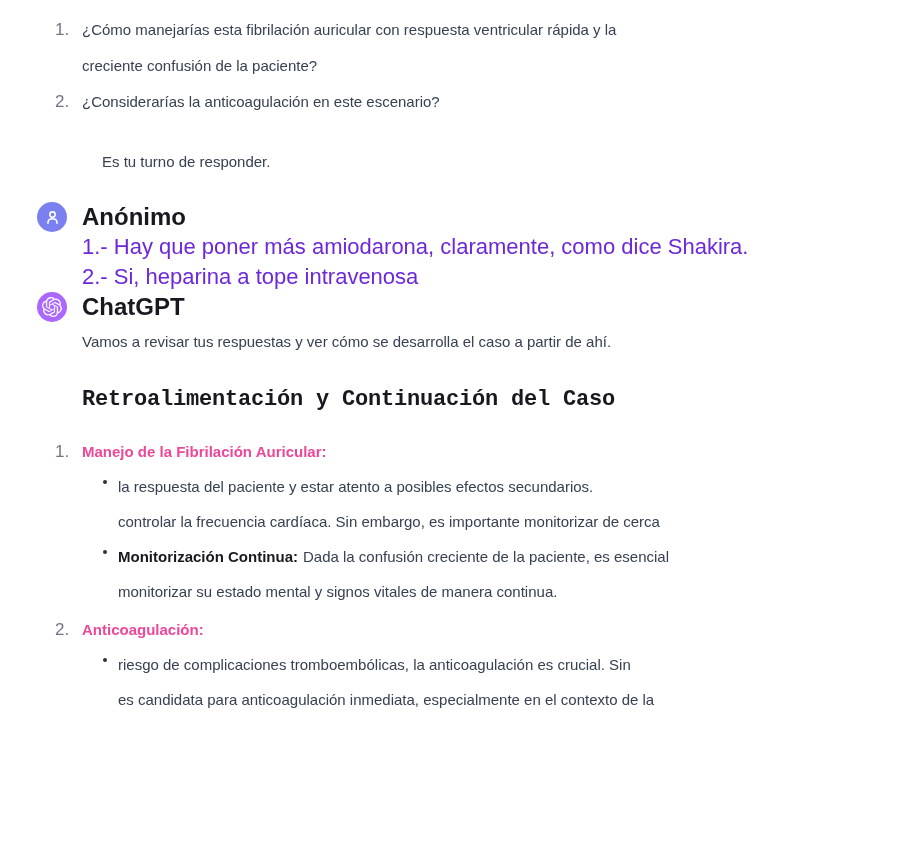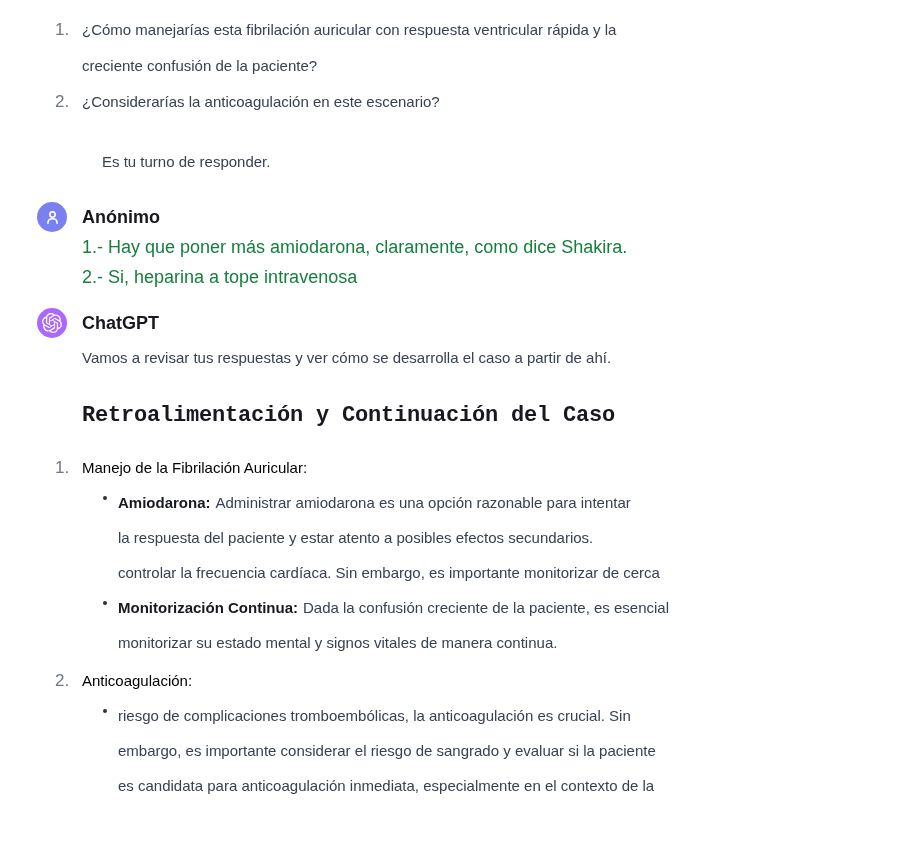"Anónimo" .sender { font-size: 18px -> 24px }
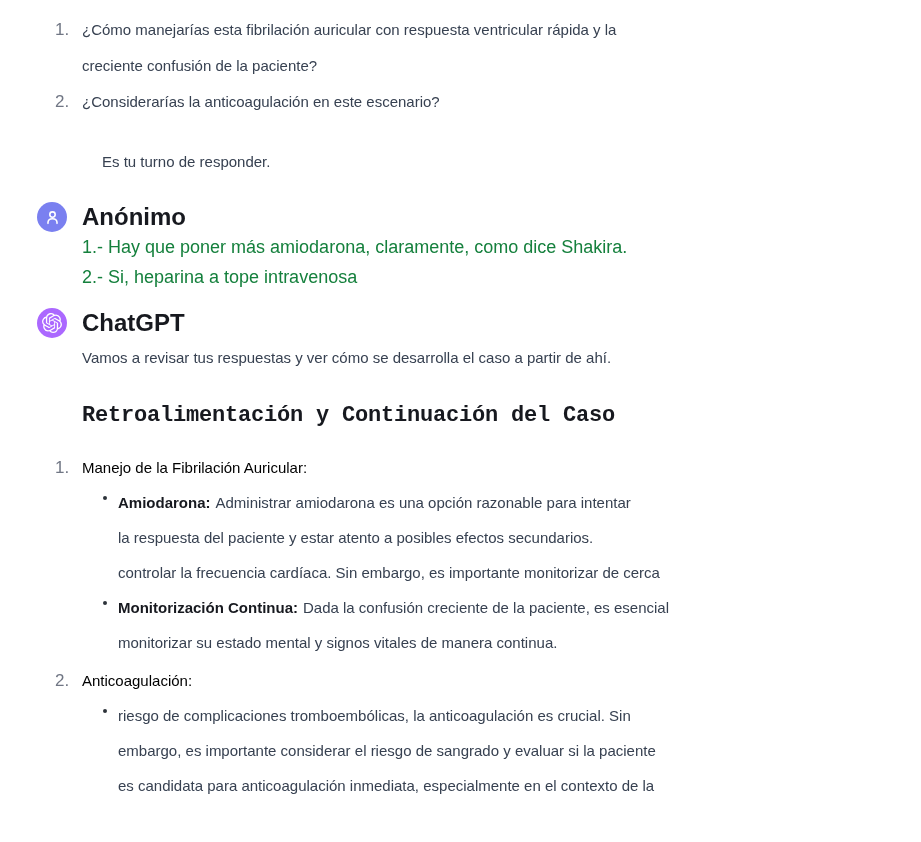"1.- Hay que poner más" .uln { color: #15803d -> #6d28d9; font-size: 18px -> 22px }
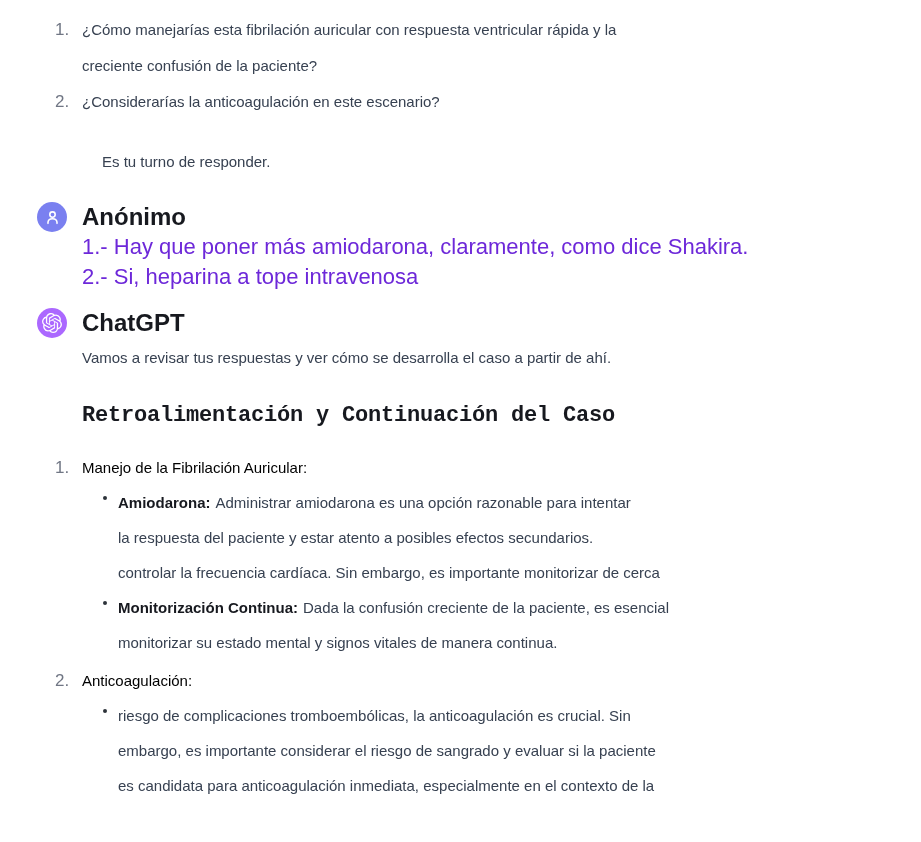"ChatGPT" .msg-gpt { margin-top: 16px -> none }
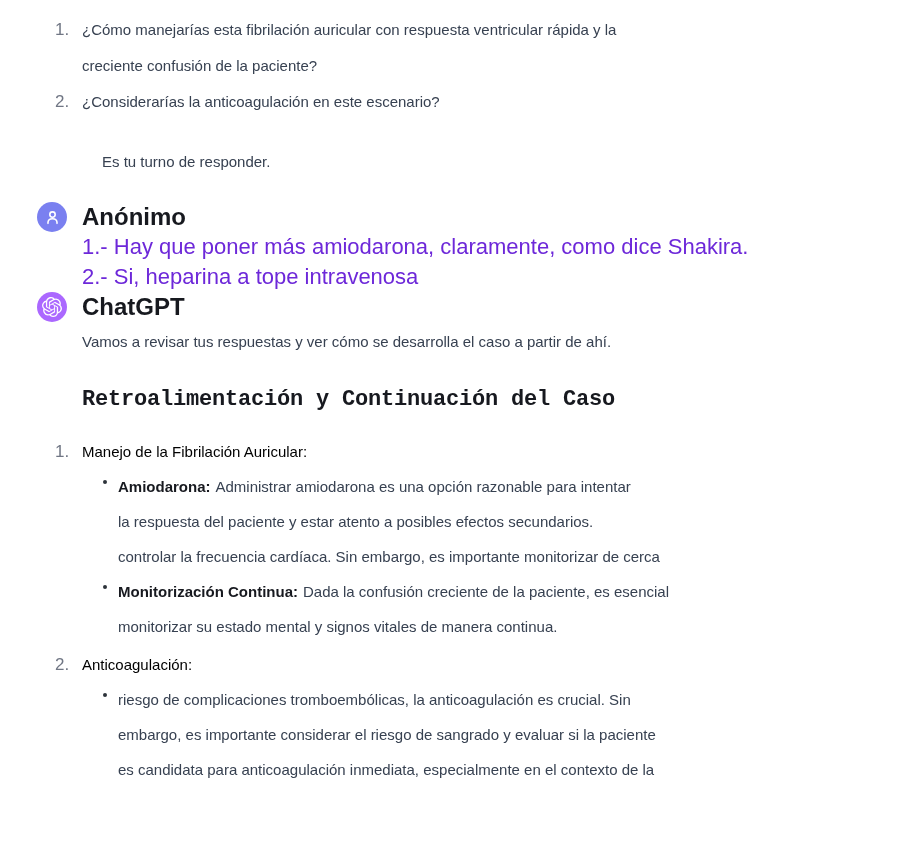"Manejo de la Fibrilación Auricular:" .title { color: #000000 -> #ec4899; font-weight: 400 -> 700 }
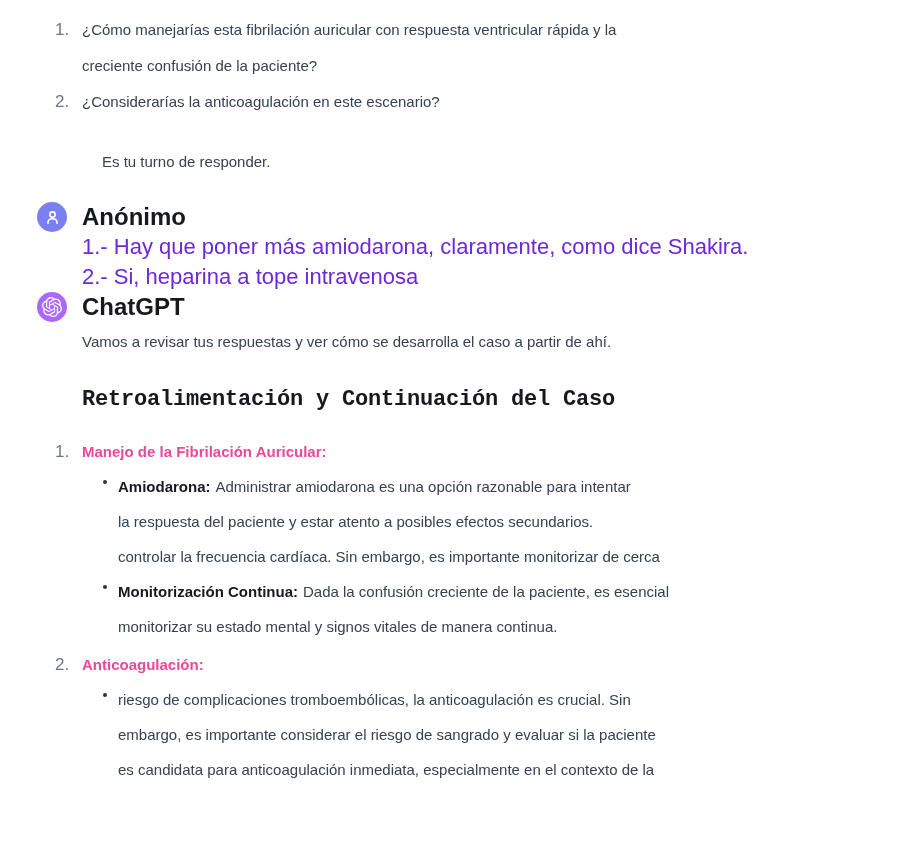"Amiodarona: Administrar amiodarona es" div.ln { html: <div><strong>Amiodarona:</strong><span>Administrar amiodarona es una opción razonable para intentar</span></div> -> none }
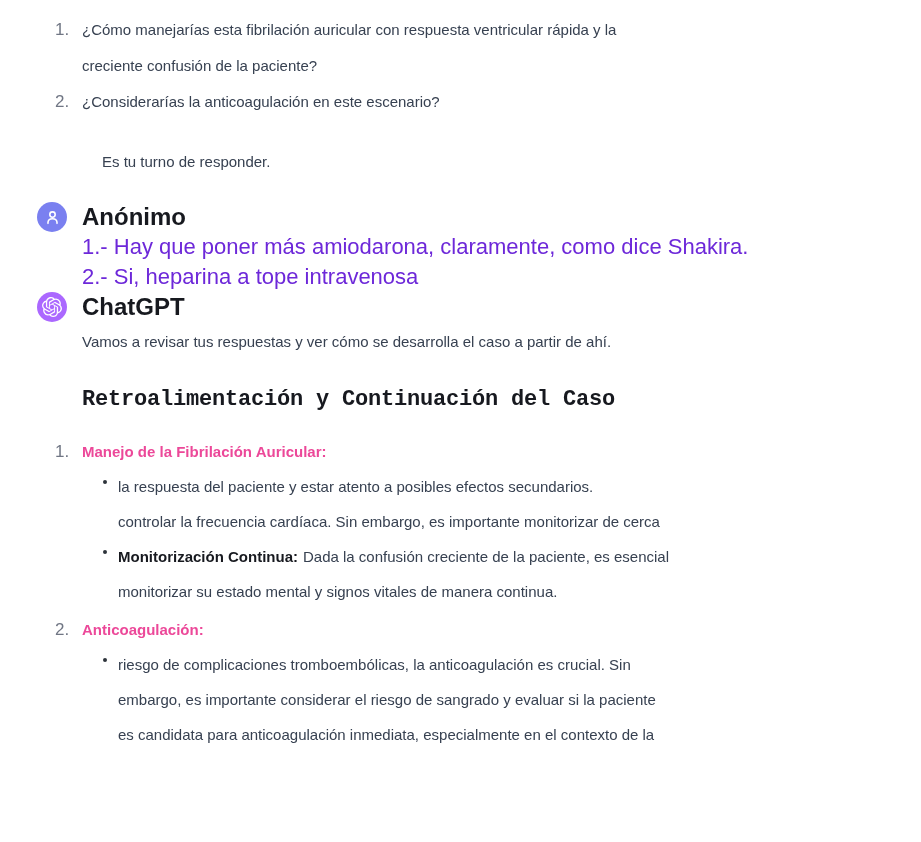"embargo, es importante considerar el" div.ln { html: <div>embargo, es importante considerar el riesgo de sangrado y evaluar si la paciente</div> -> none }
